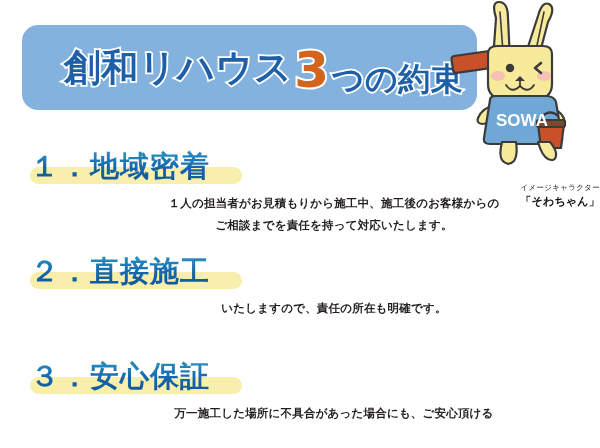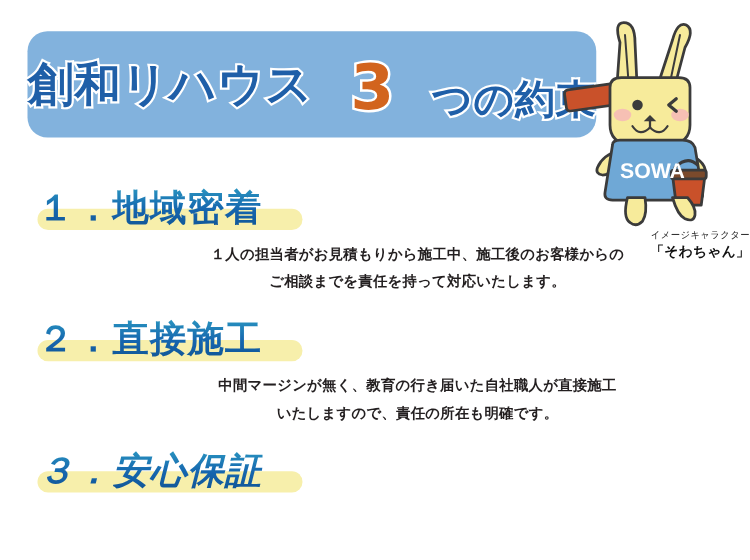"創和リハウス" #banner-title { justify-content: space-between -> center; padding-left: none -> 28px }
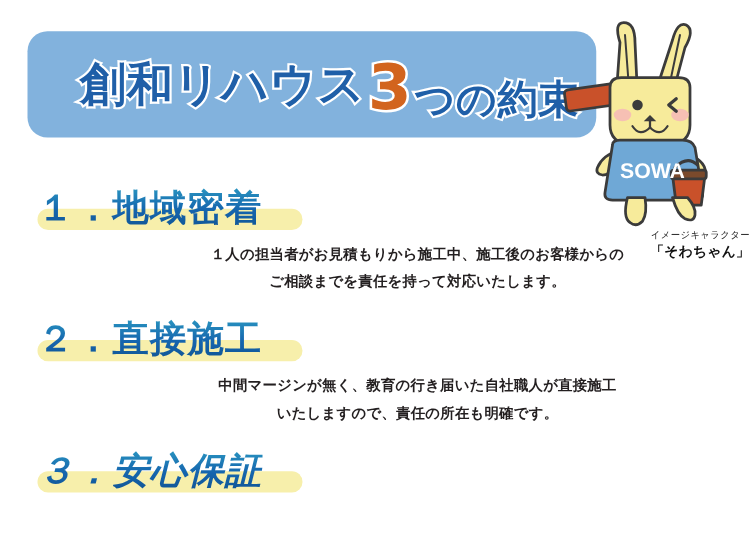"SOWA" #mascot { top: 16px -> 0 }
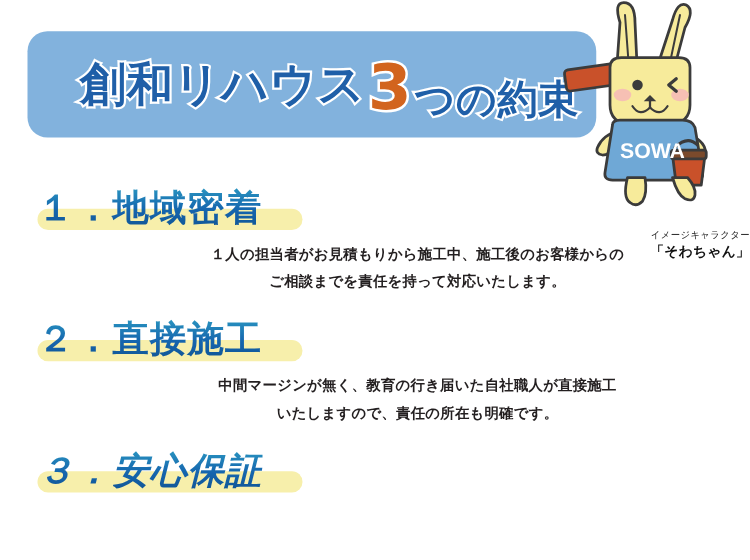"中間マージンが無く、教育の行き届いた自社職人が直接施工" span { html: <span>中間マージンが無く、教育の行き届いた自社職人が直接施工</span> -> none }
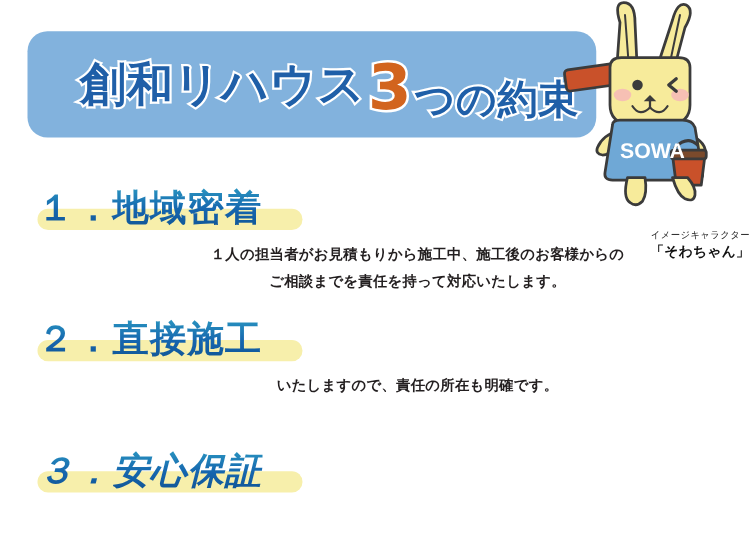"３．安心保証" #promise-3 { font-style: italic -> none }
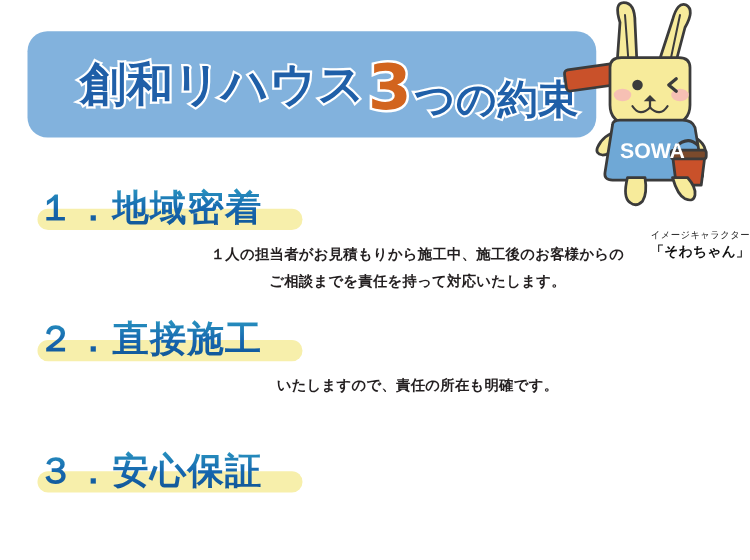"万一施工した場所に不具合があった場合にも、ご安心頂ける" span { html: none -> <span>万一施工した場所に不具合があった場合にも、ご安心頂ける</span> }
